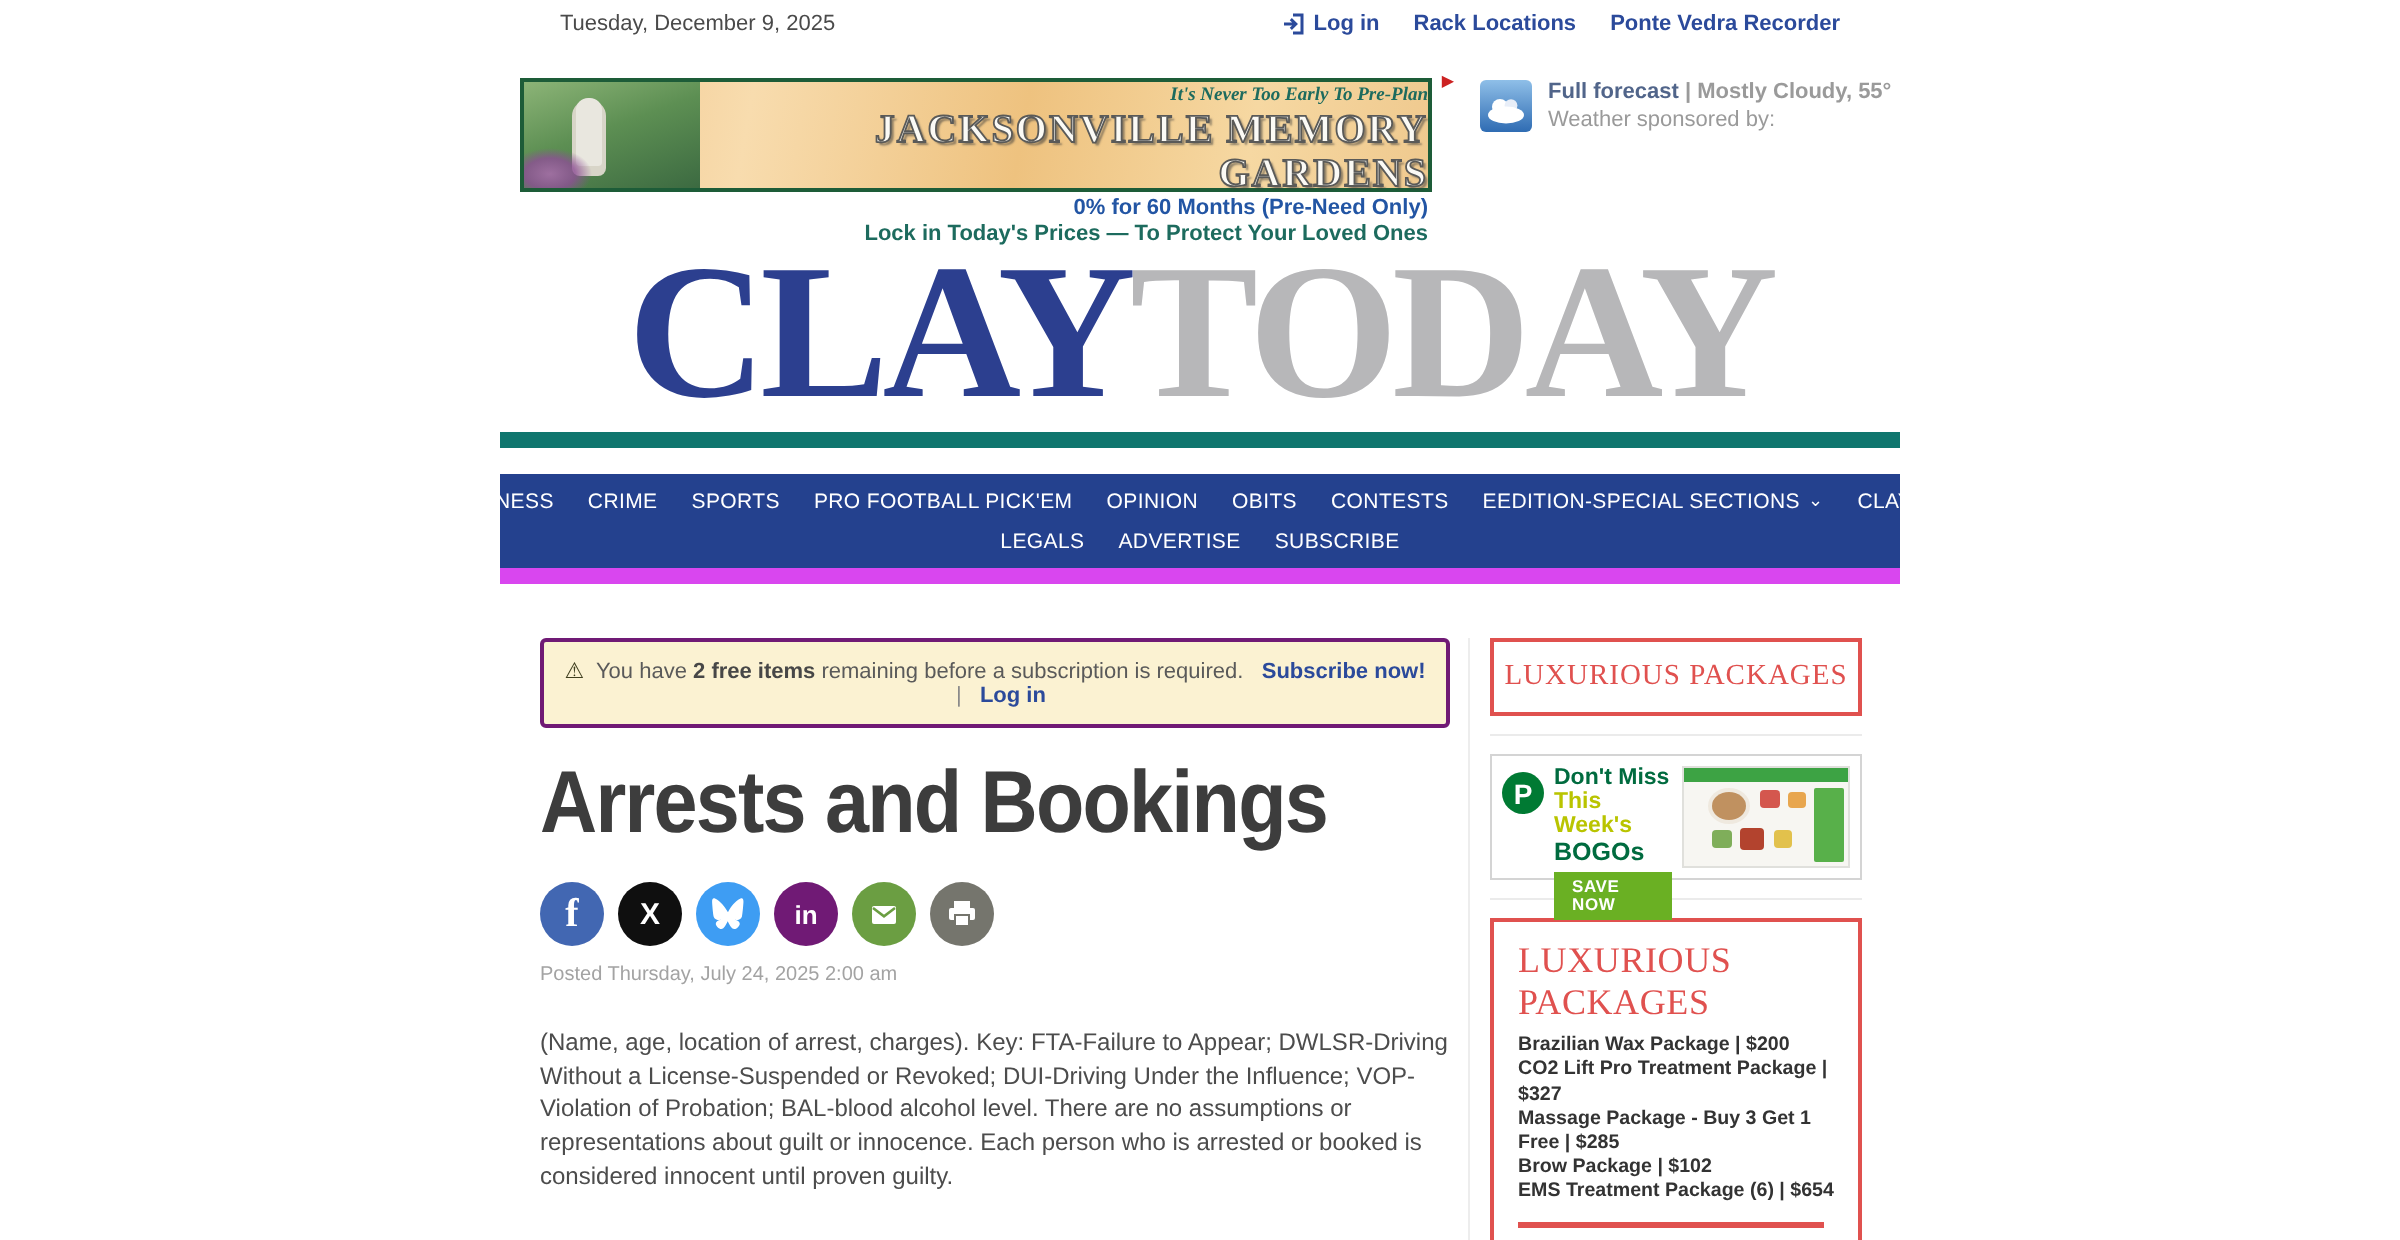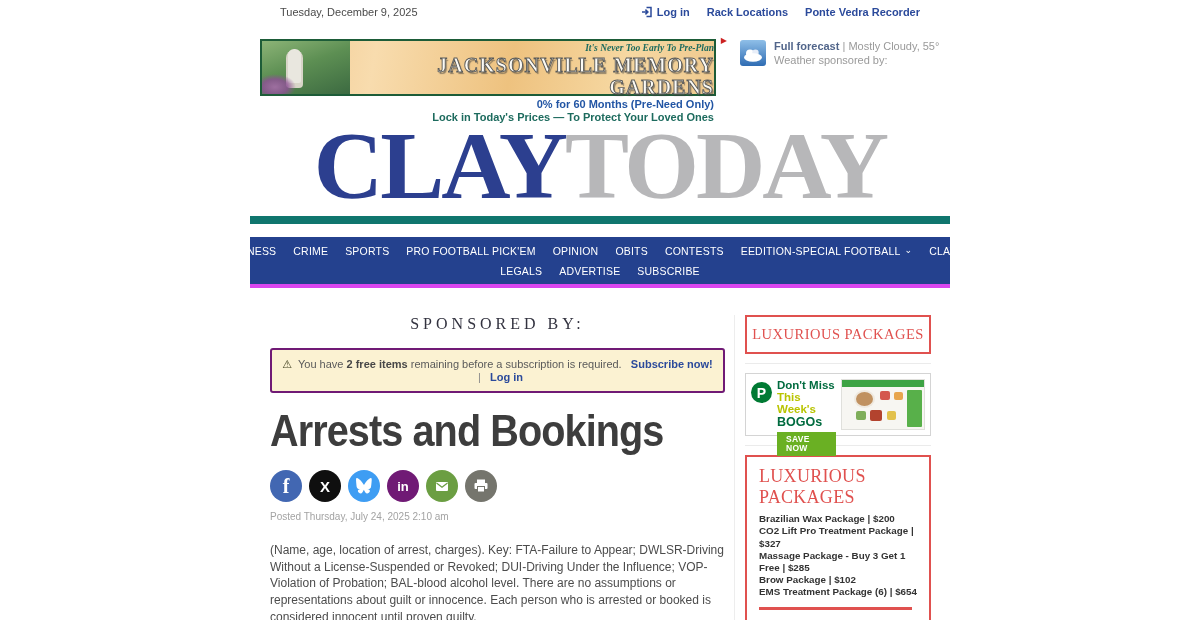"| Mostly Cloudy, 55°" .weather-line1 .cond { font-weight: none -> bold }
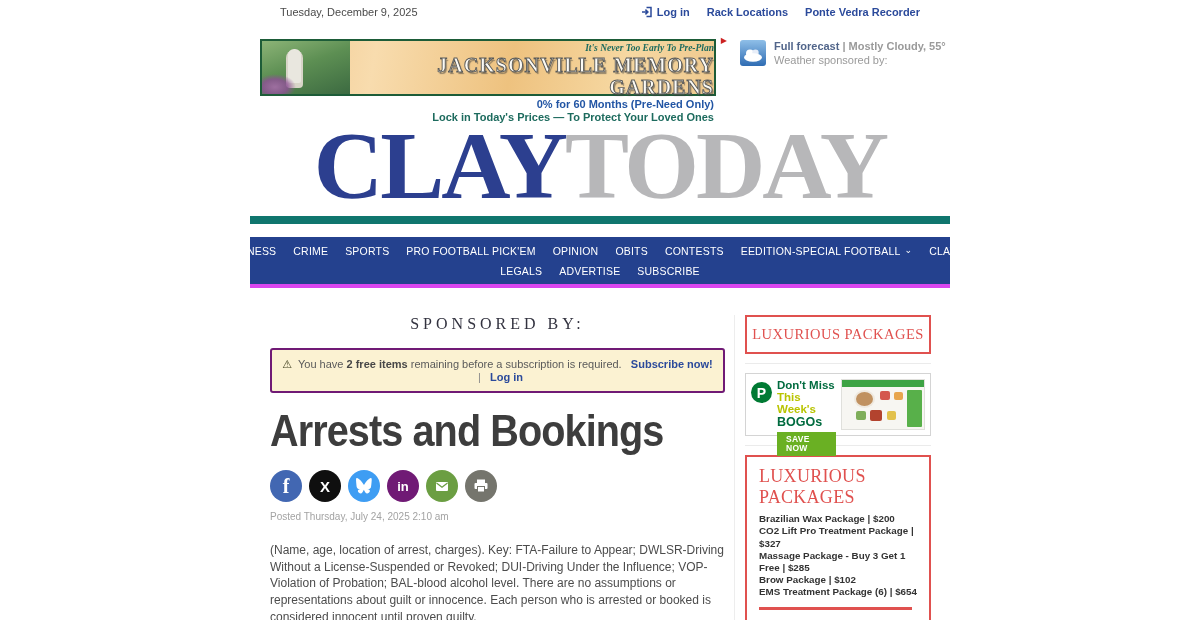"BUSINESS" .navbar { border-bottom: 4px solid #d946ef -> 8px solid #d946ef }
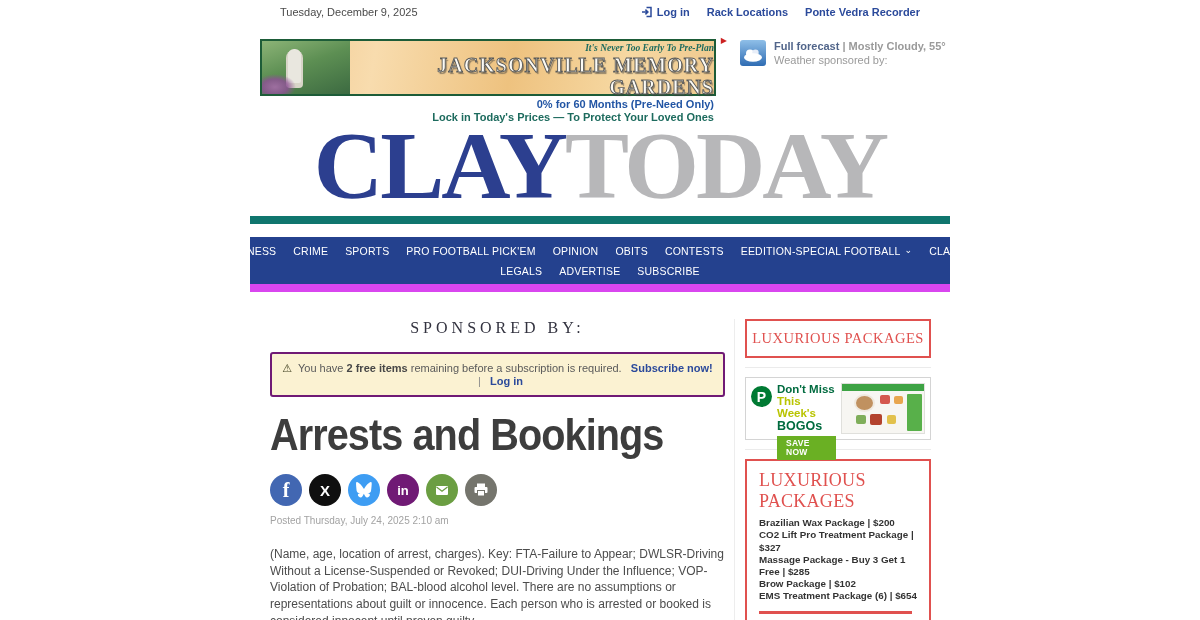"EEDITION-SPECIAL FOOTBALL" span { text: FOOTBALL -> SECTIONS }
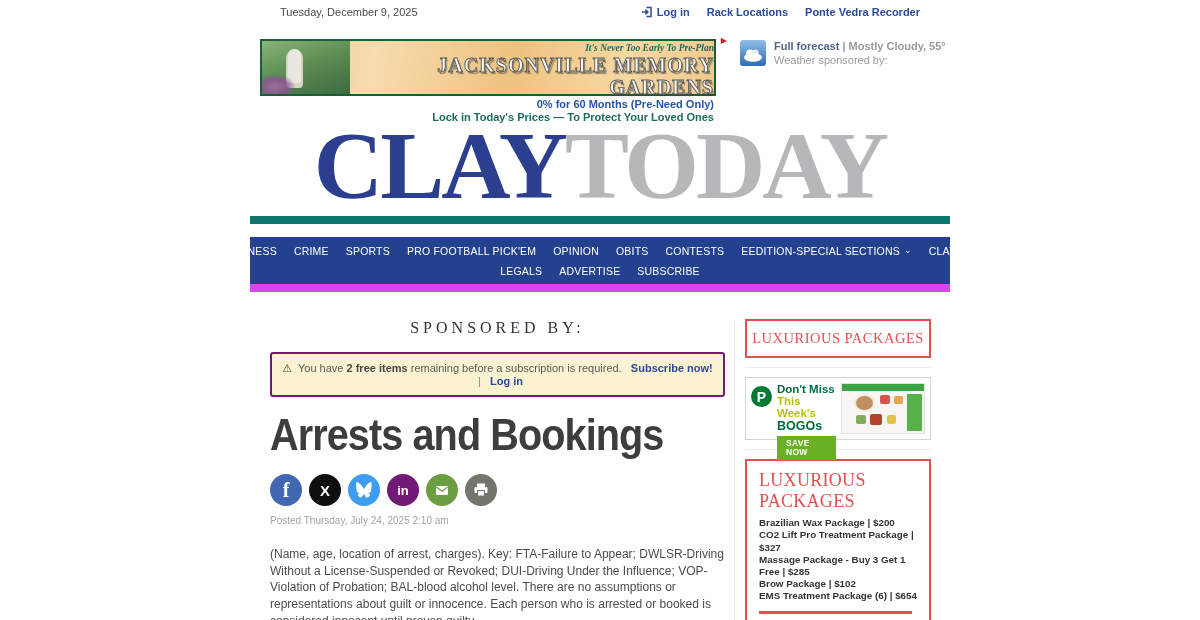"SPONSORED BY:" div.sponsored { html: <div>SPONSORED BY:</div> -> none }
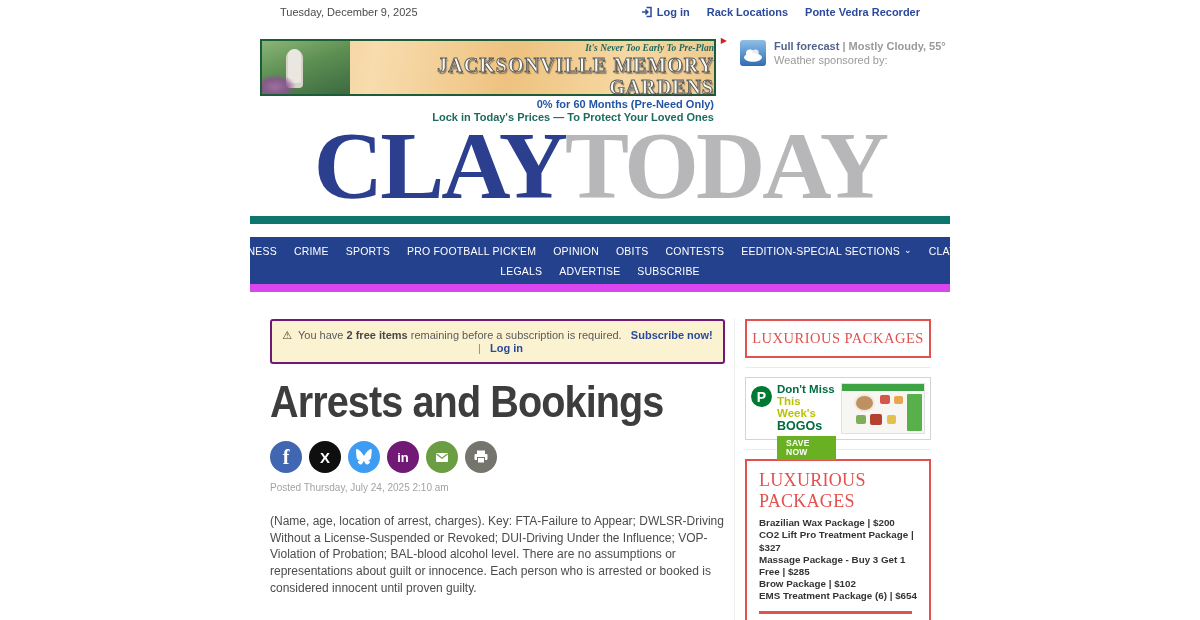"Posted Thursday, July 24, 2025" div.posted { text: 2:10 -> 2:00 }
